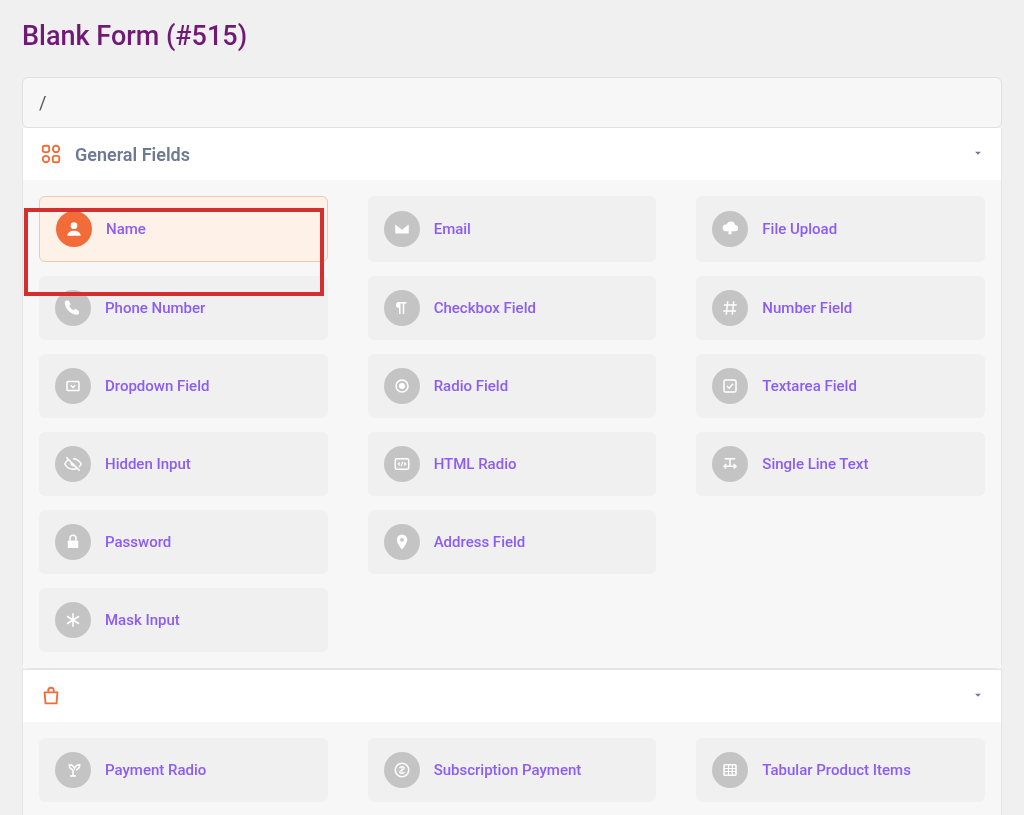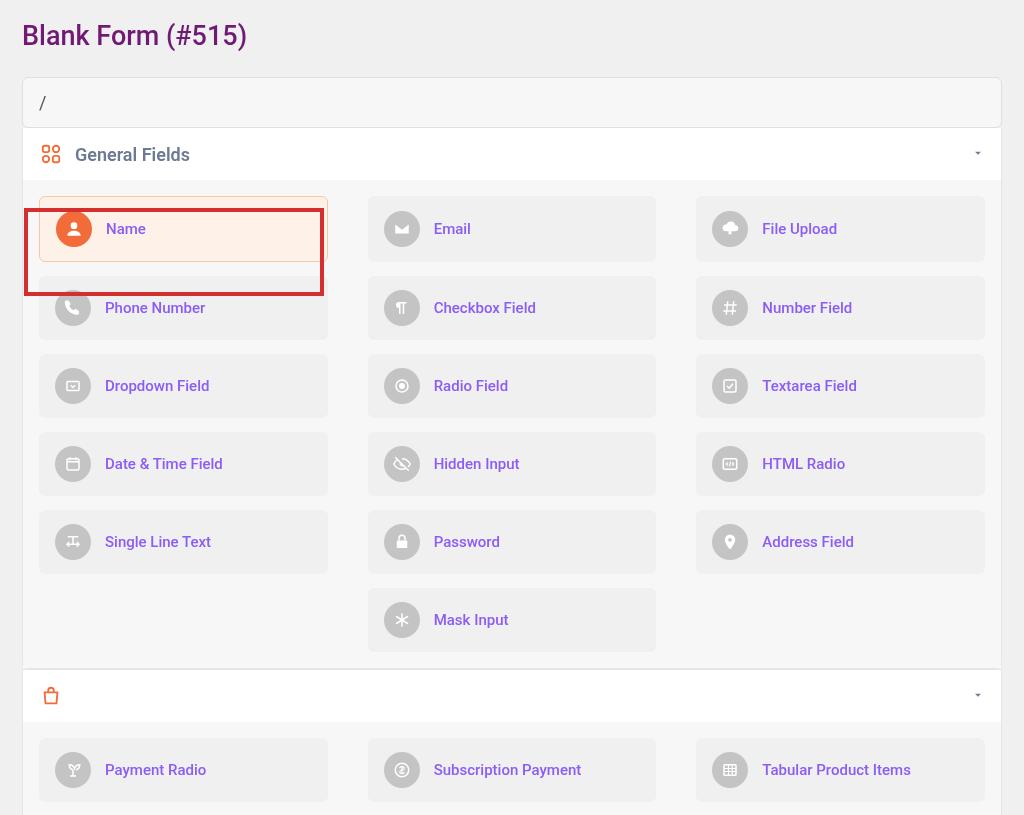"Date & Time Field" div.field-item { html: <div> <span> <svg> <rect></rect> <path></path> </svg> </span> <span>Date &amp; Time Field</span> </div> -> none }
